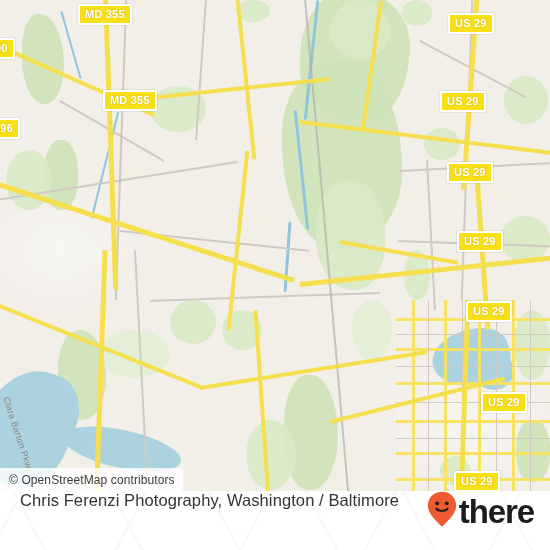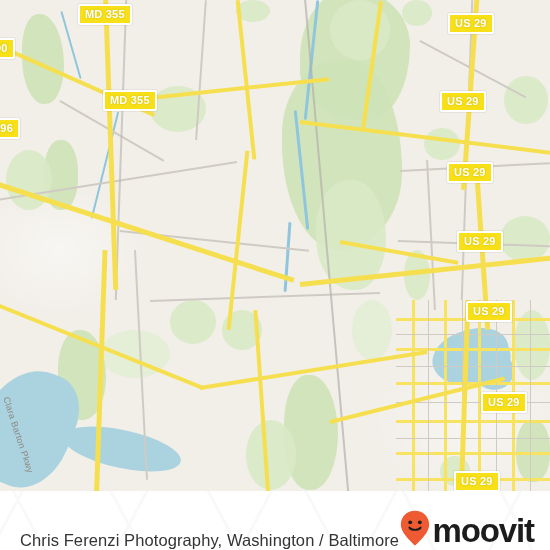"© OpenStreetMap contributors" div.attribution { html: none -> <div> <span>© OpenStreetMap contributors</span> </div> }
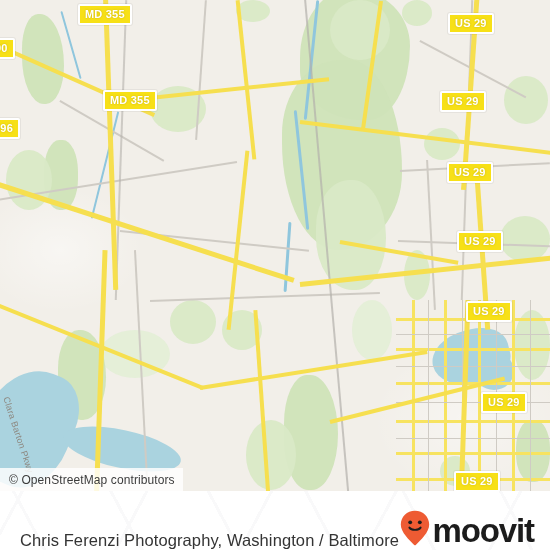"Chris Ferenzi Photography, Washington /" .footer { align-items: flex-end -> flex-start }
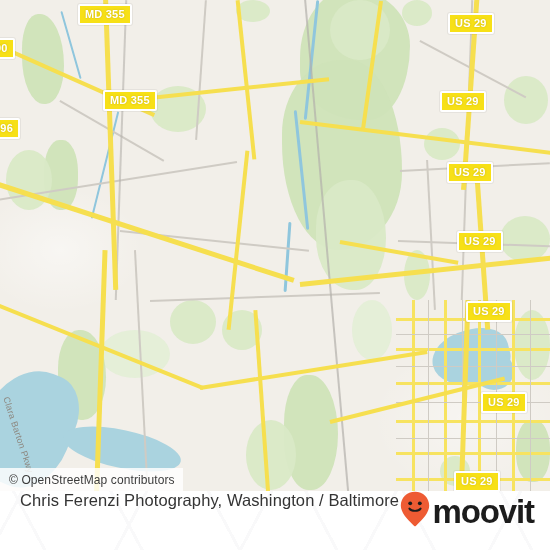"moovit" span.brand-text { text: moovit -> there }
